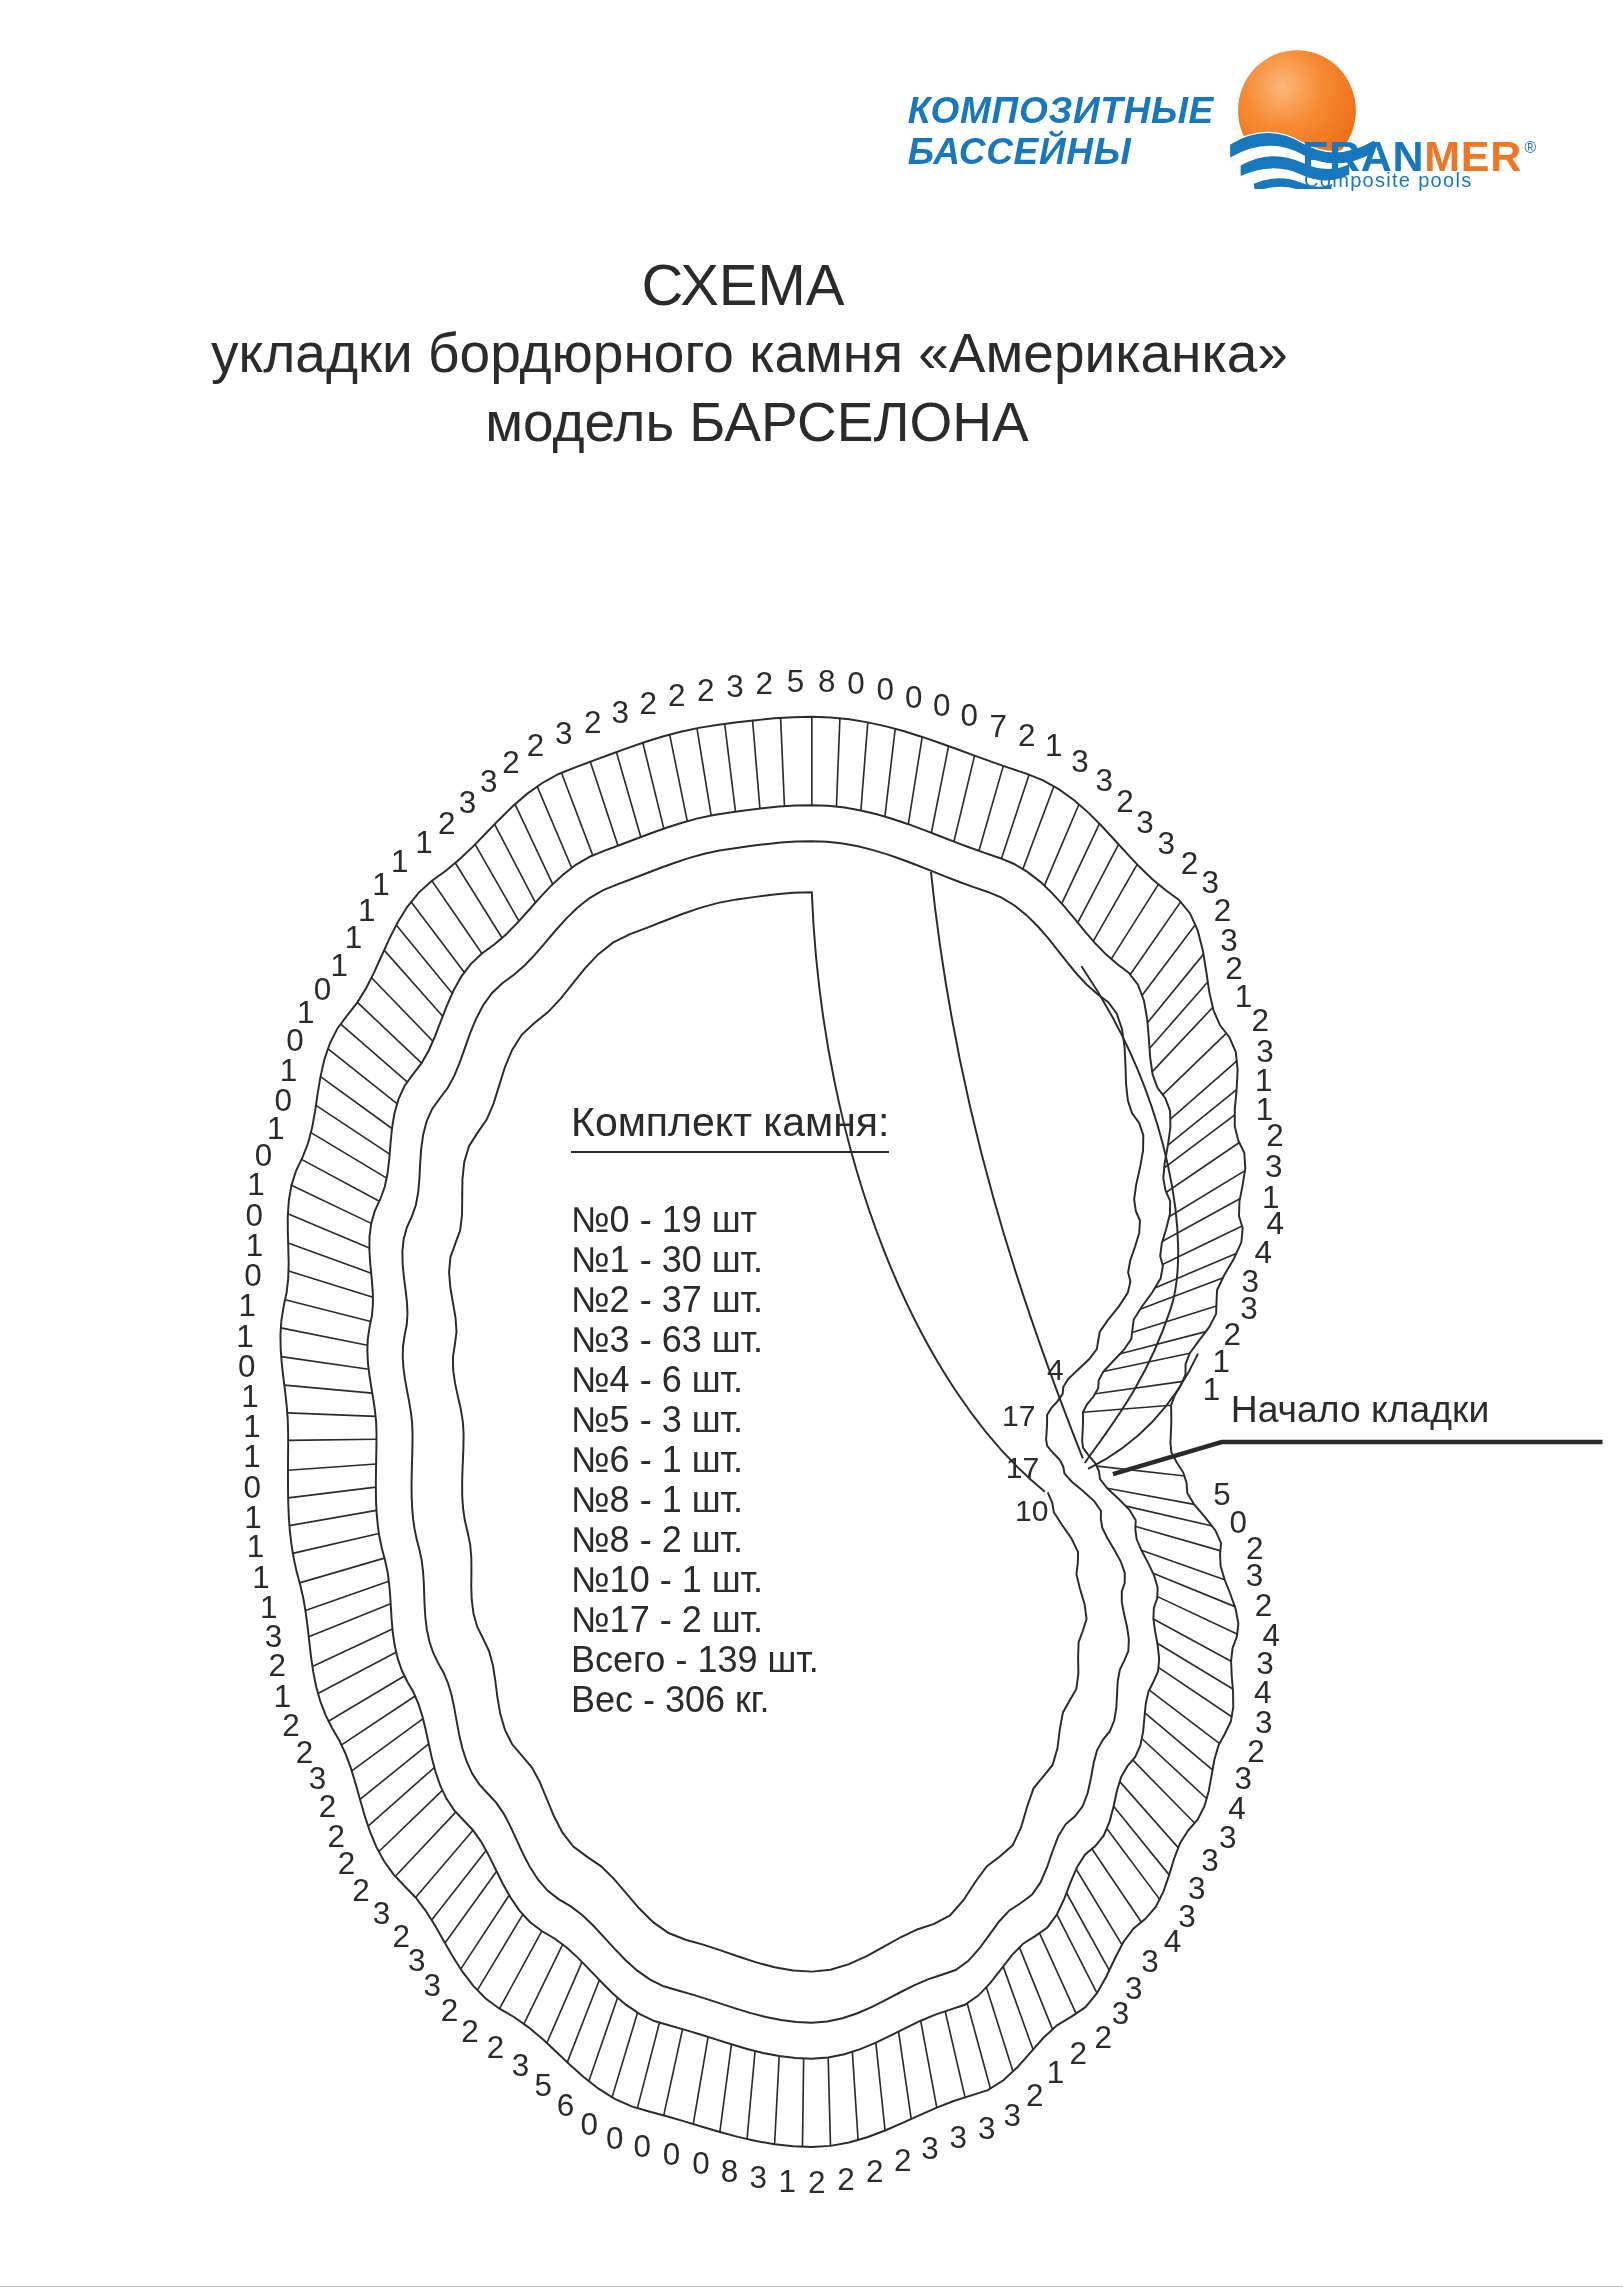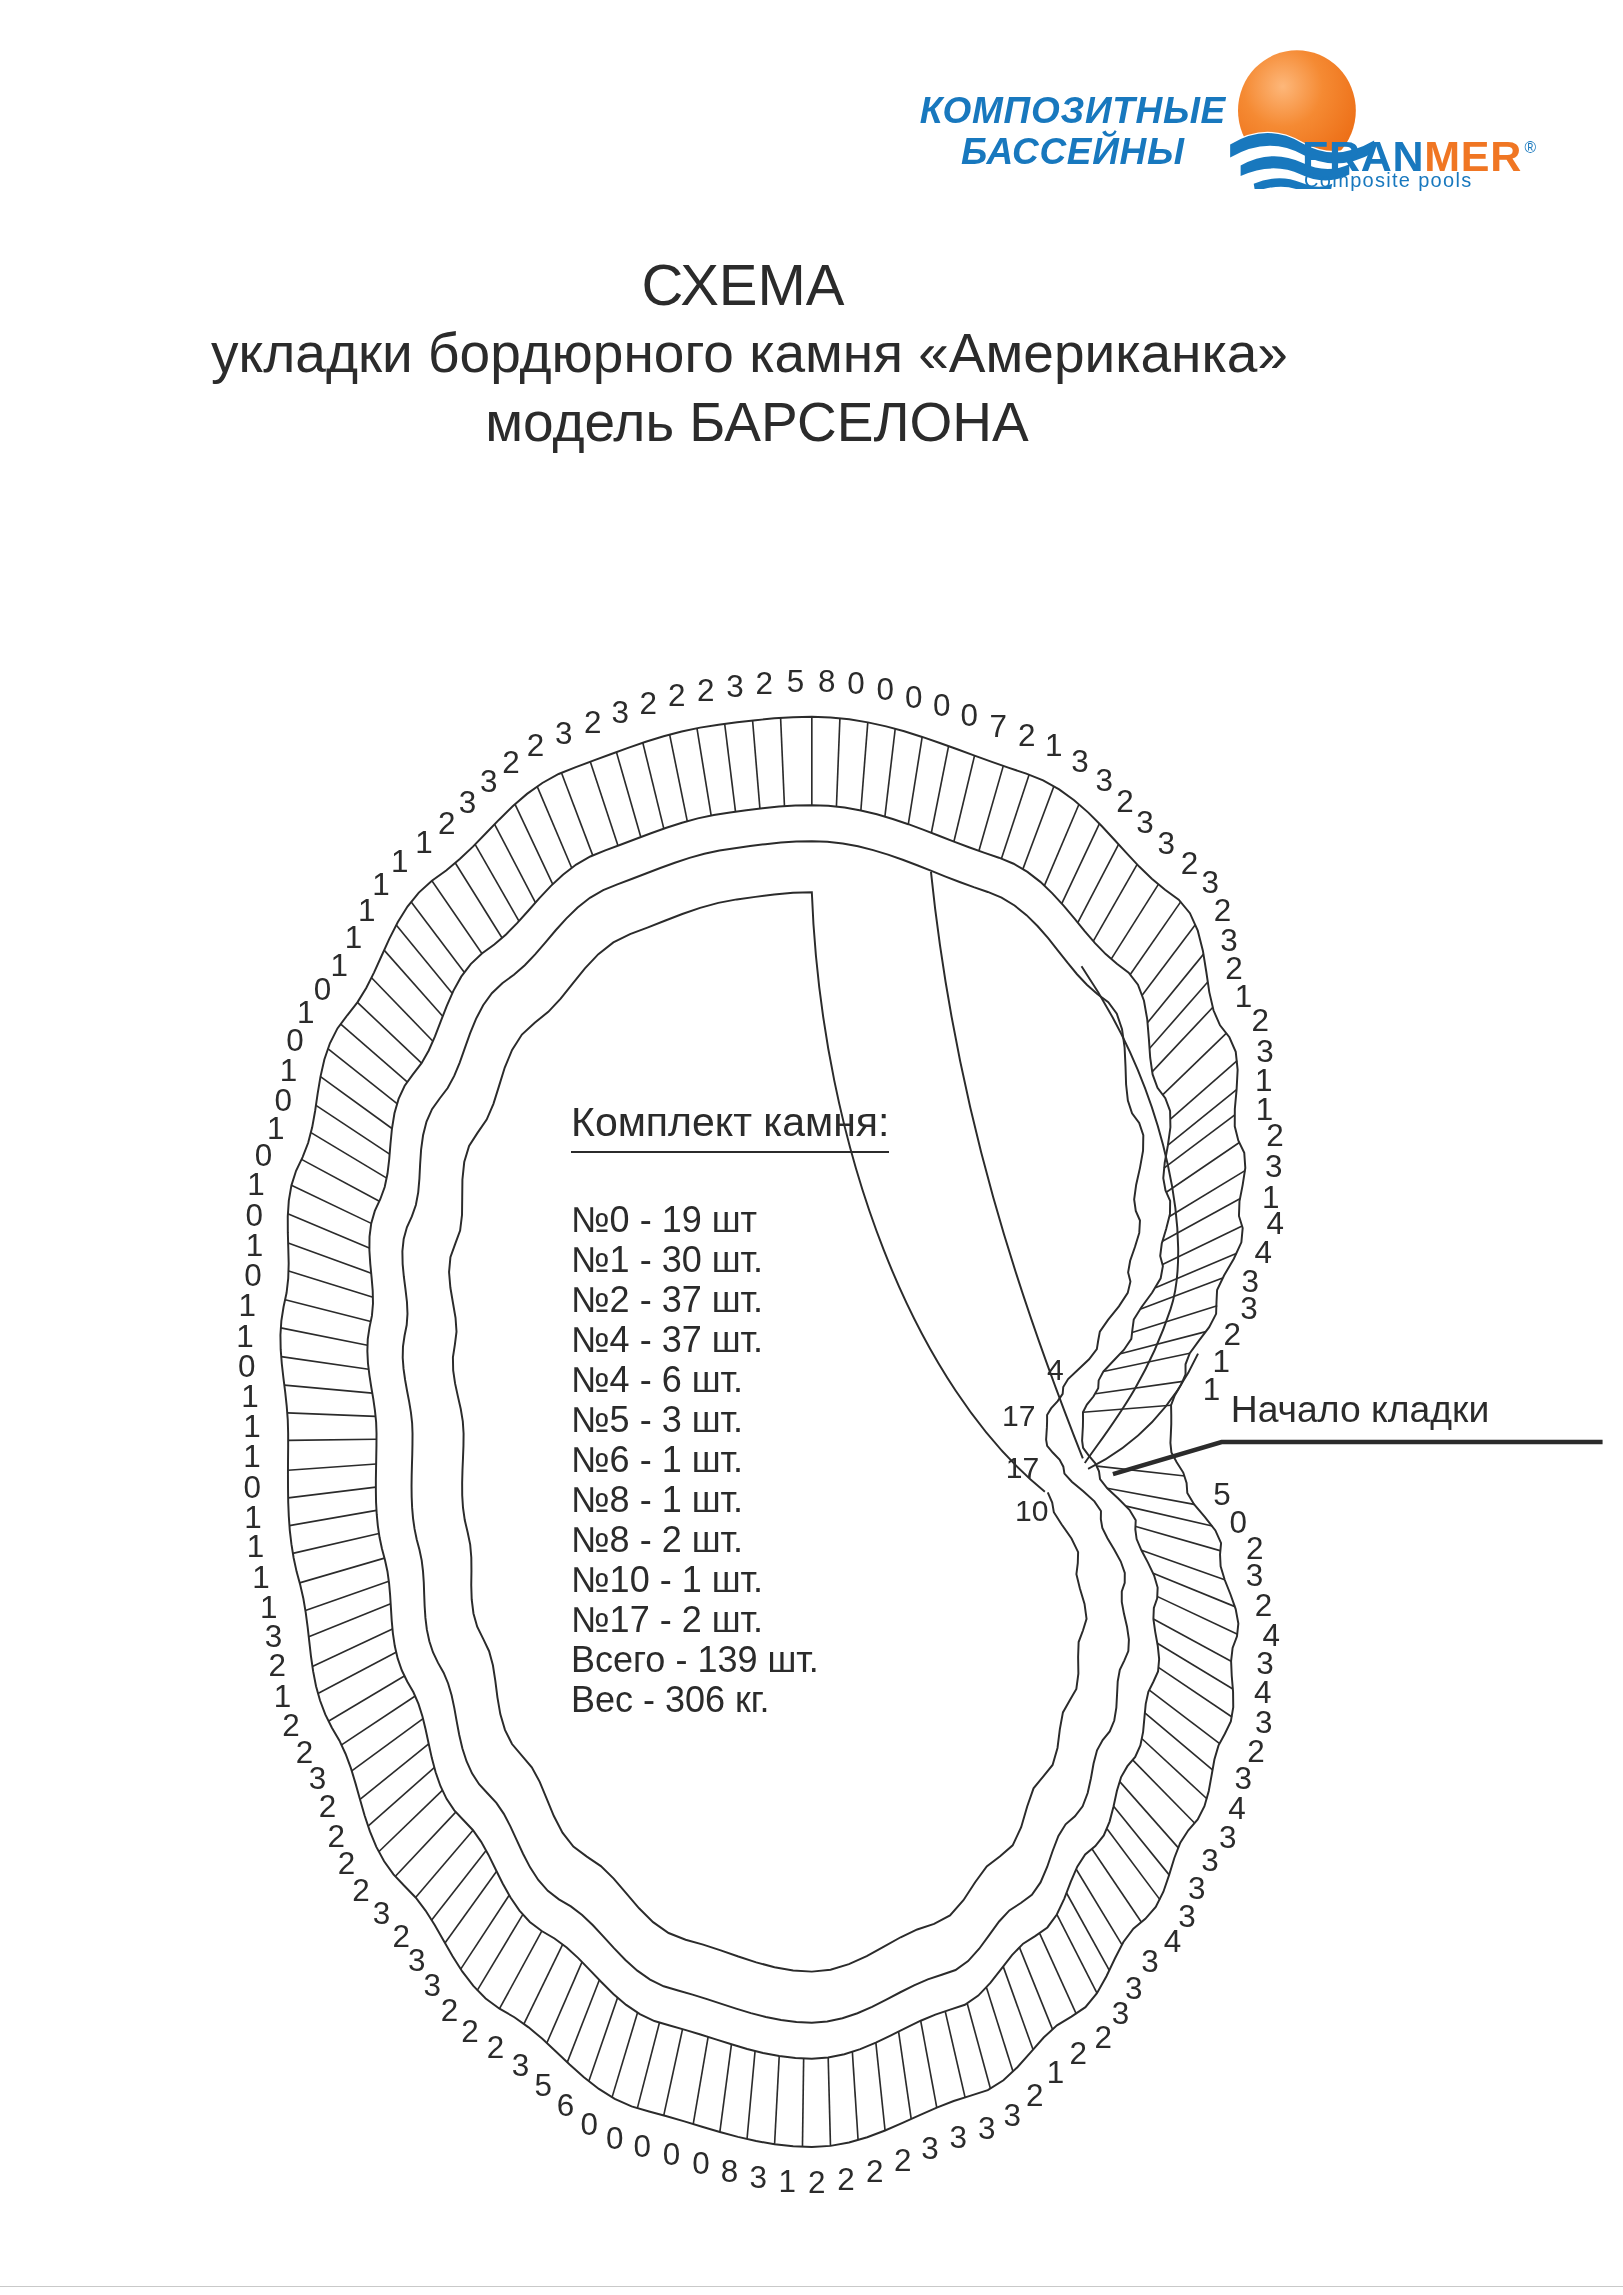"КОМПОЗИТНЫЕ" .logo-ru { right: 397px -> 409px; text-align: center -> left }
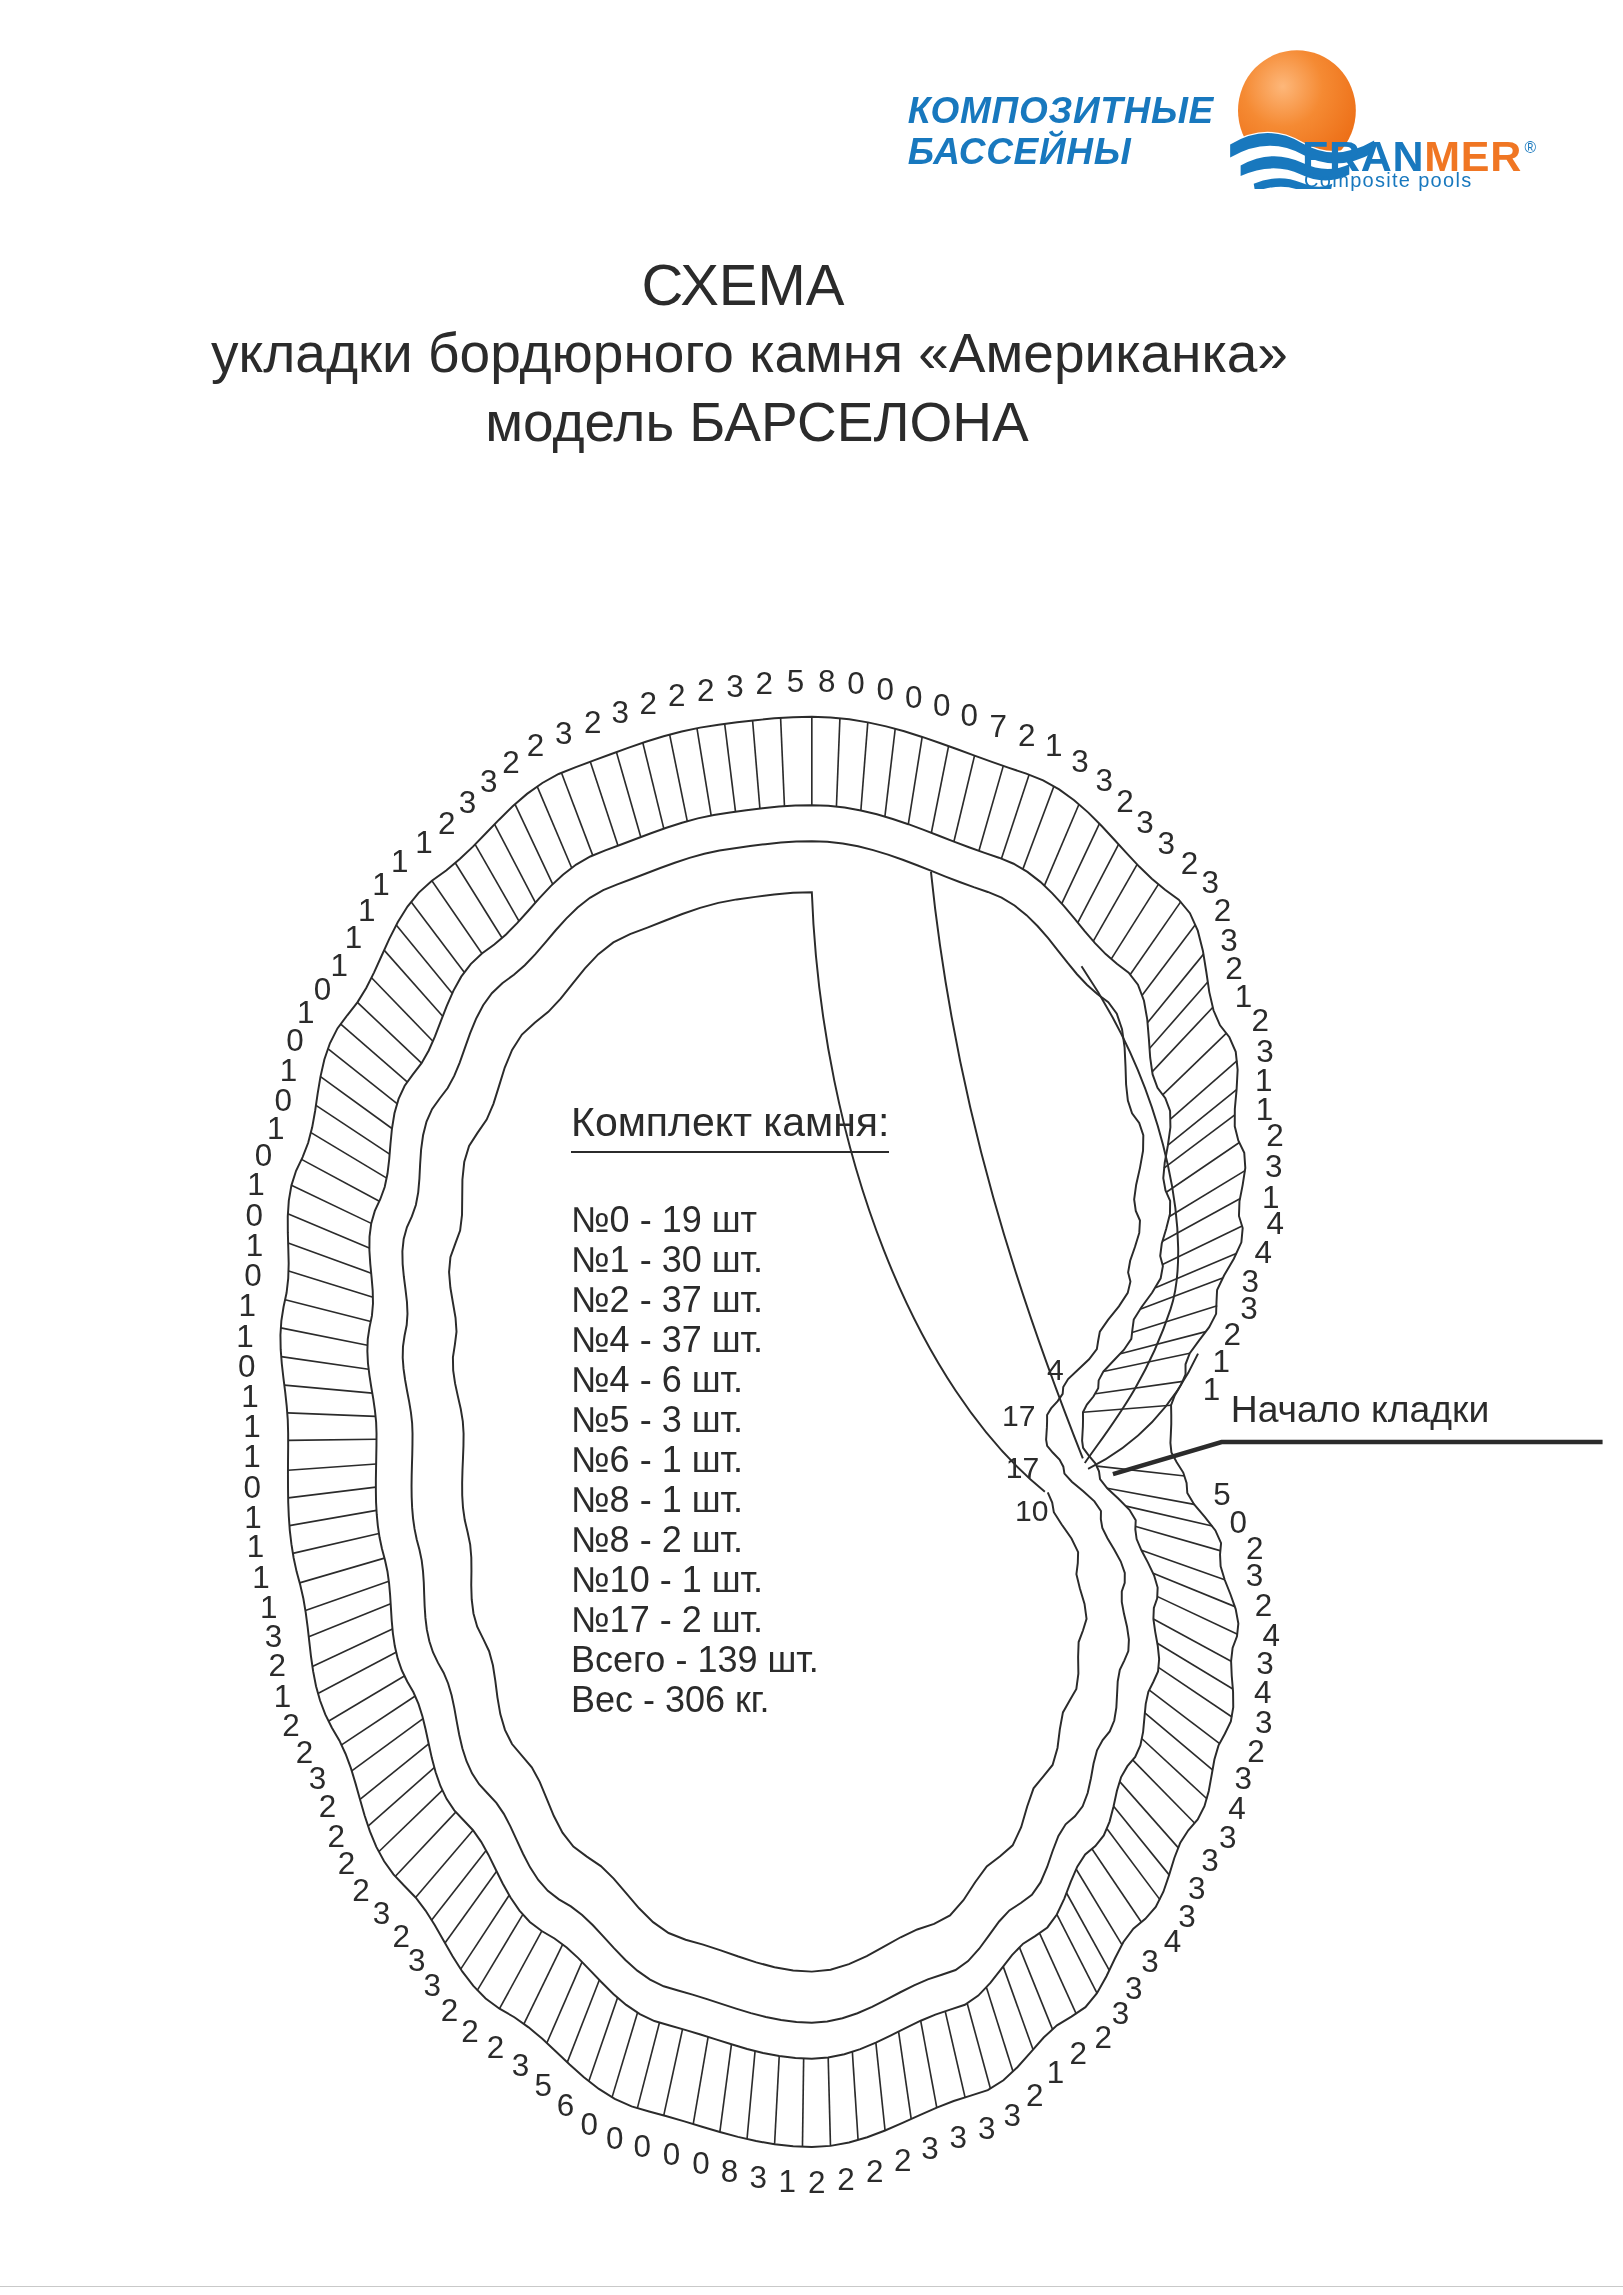"№4 - 37 шт." div { text: 4 - 37 -> 3 - 63 }
